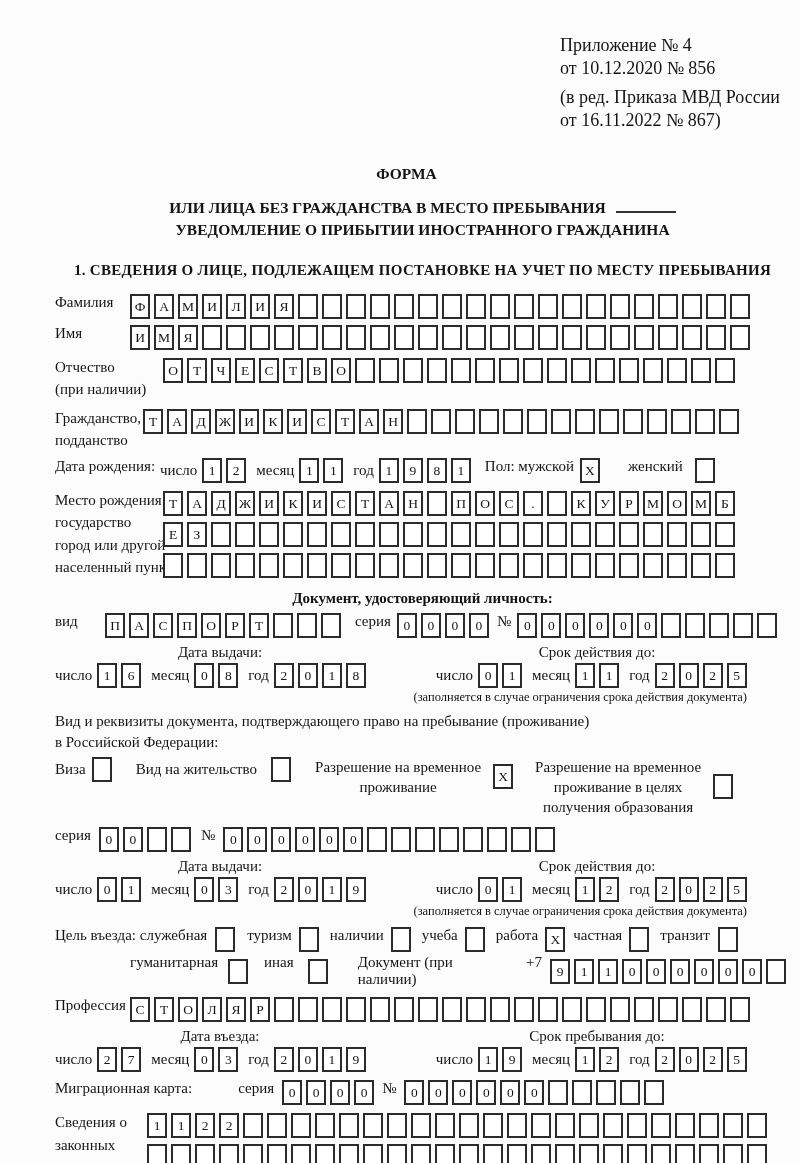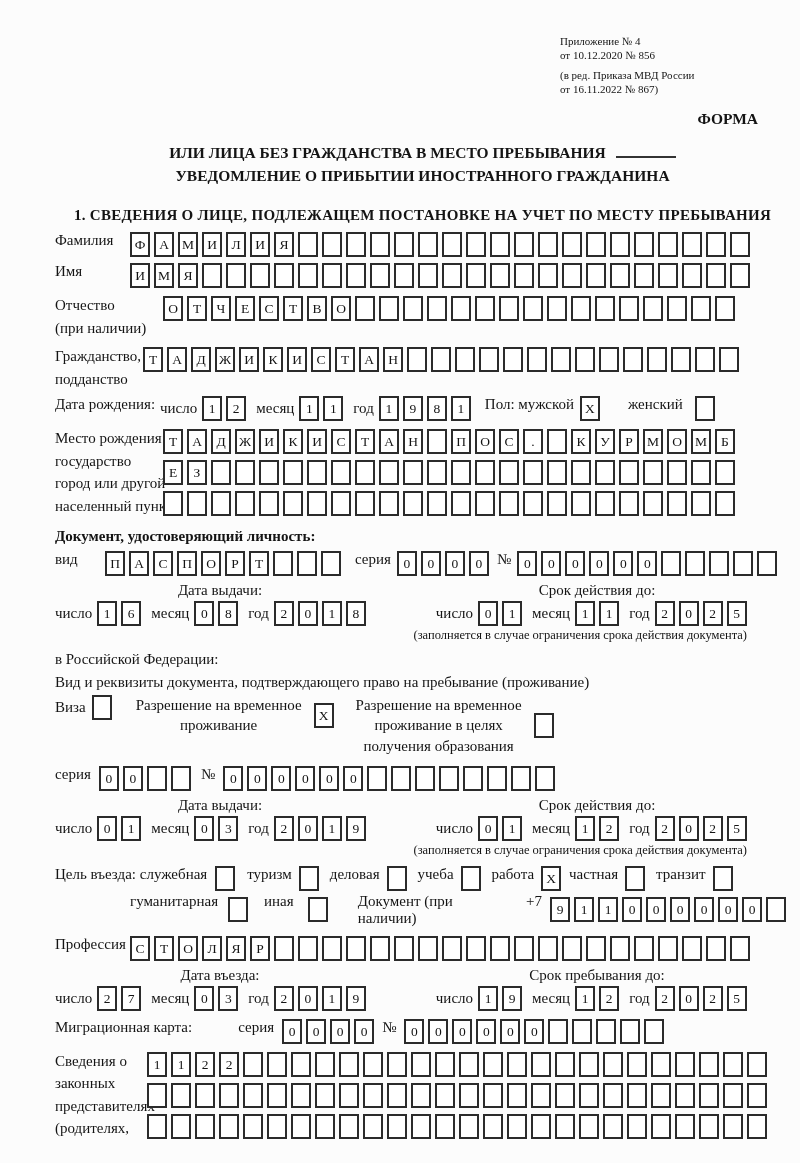"Приложение № 4" .appendix { font-size: 11px -> 18px }
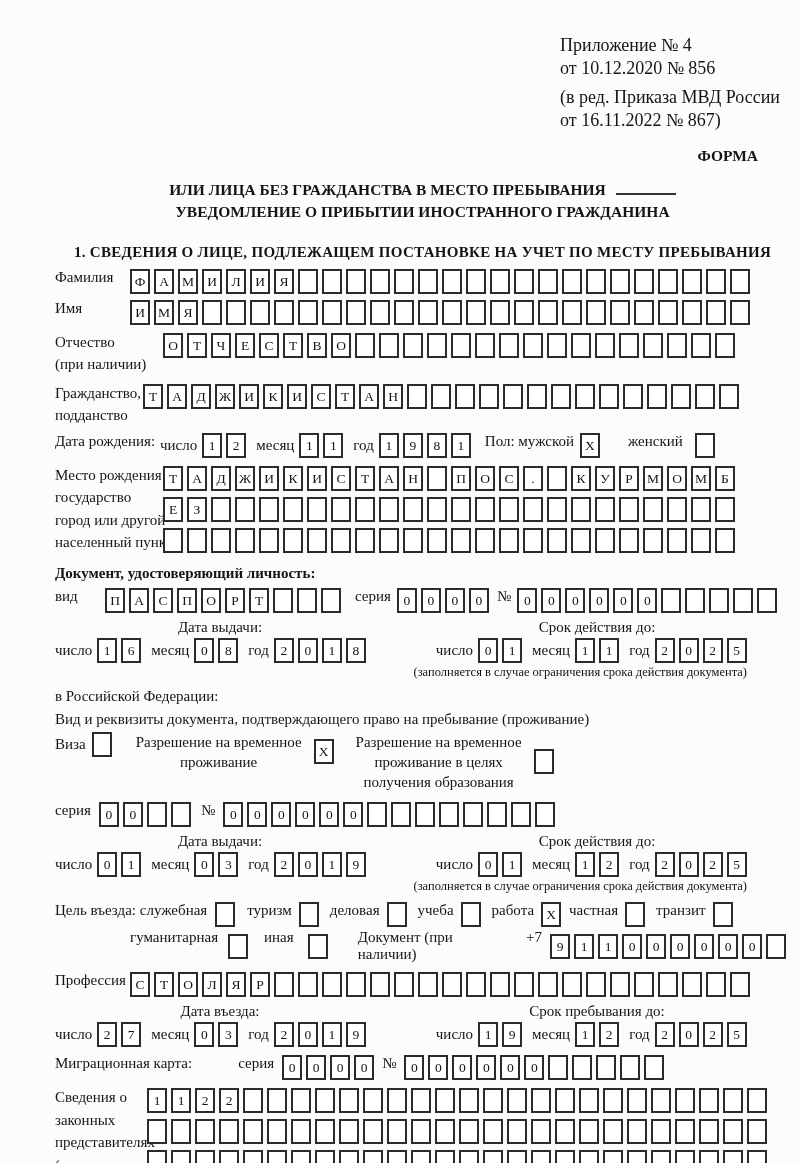"ФОРМА" .forma { margin-top: 14px -> 32px; text-align: right -> center }
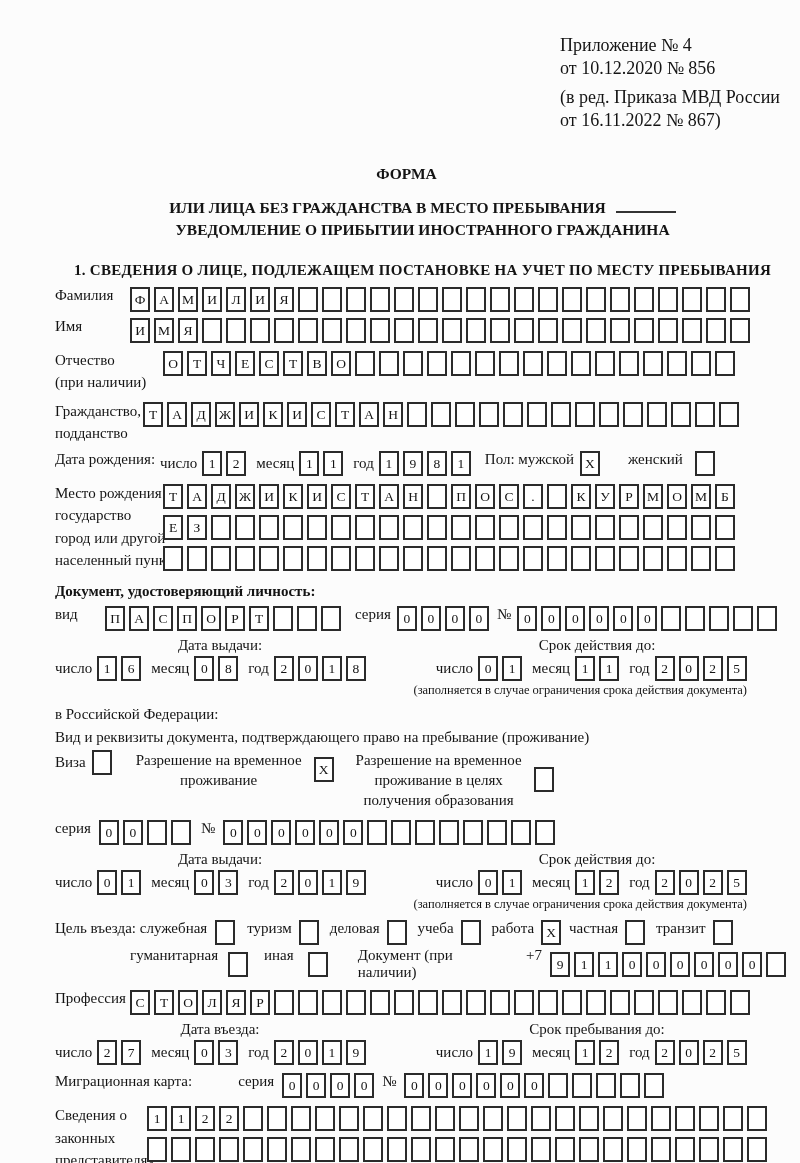"1. СВЕДЕНИЯ О ЛИЦЕ, ПОДЛЕЖАЩЕМ" .sec-heading { margin-bottom: 8px -> 15px }
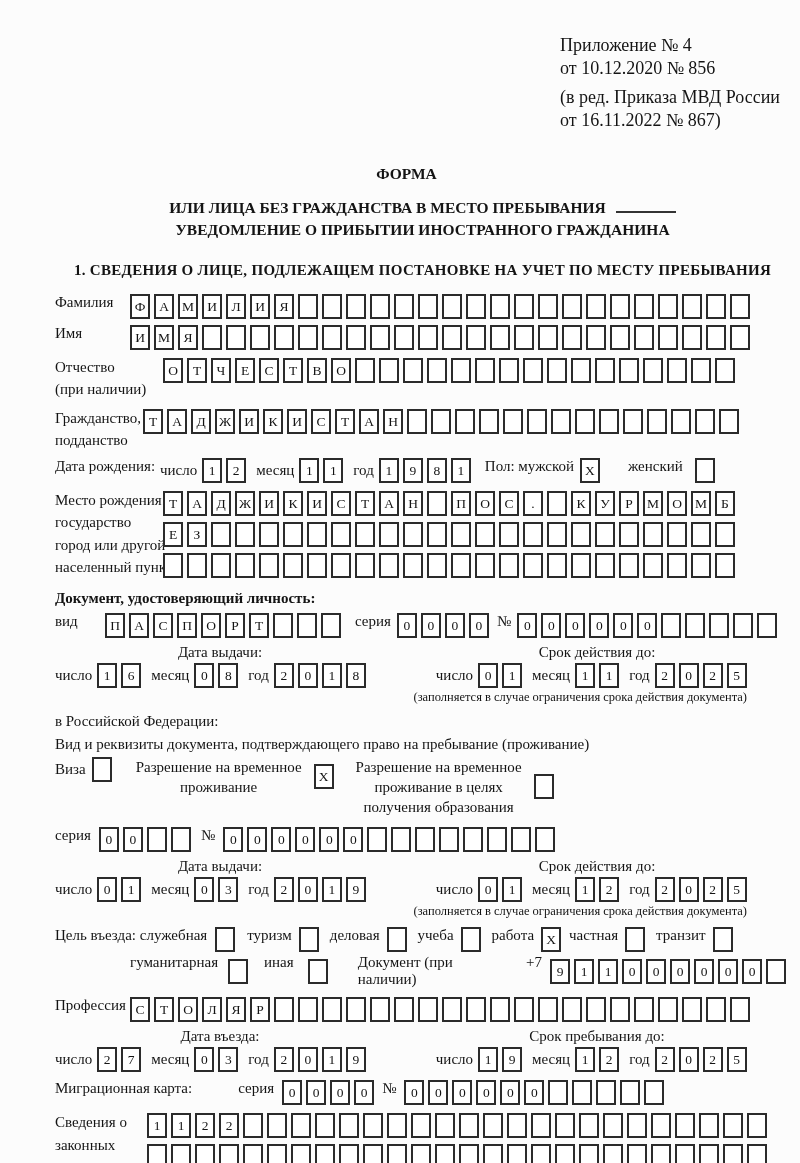"Документ, удостоверяющий личность:" .center-bold { text-align: none -> center }
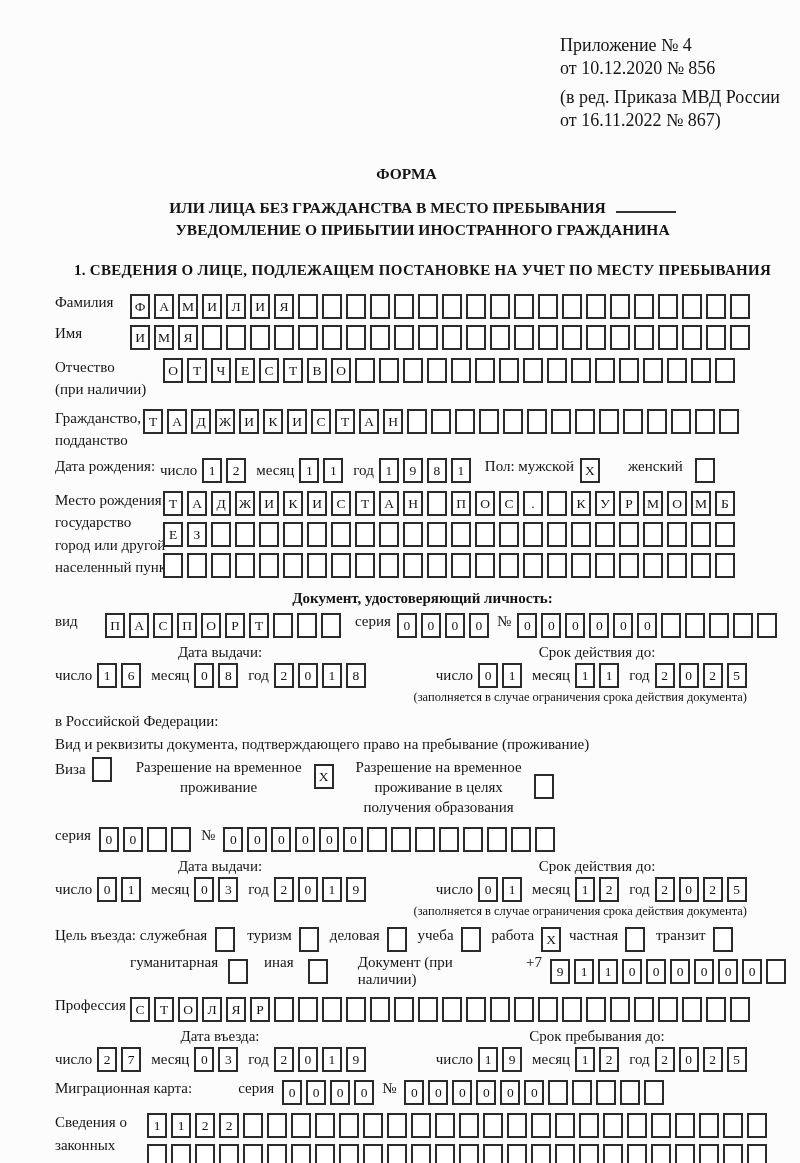"в Российской Федерации:" div { order: before "Вид и реквизиты документа," -> after "Вид и реквизиты документа," }
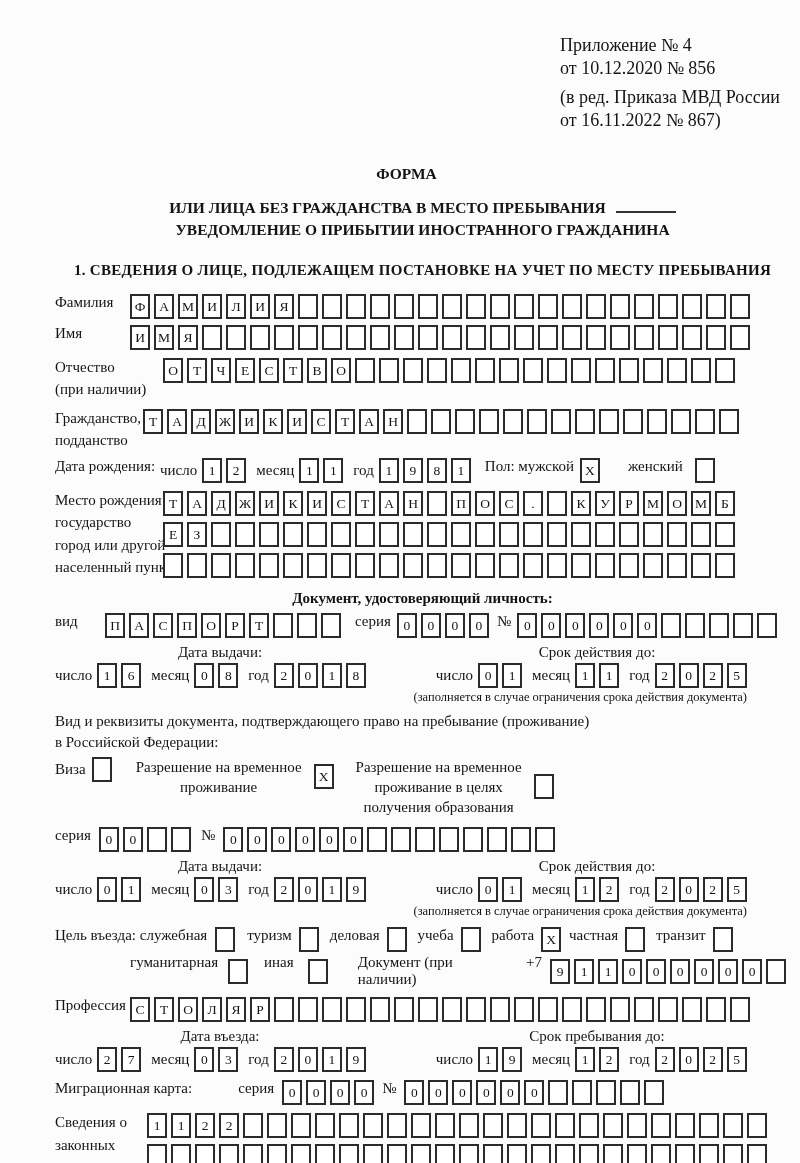"Вид на жительство" span.chk-item { html: none -> <span> <span>Вид на жительство</span> <span> <span></span> </span> </span> }
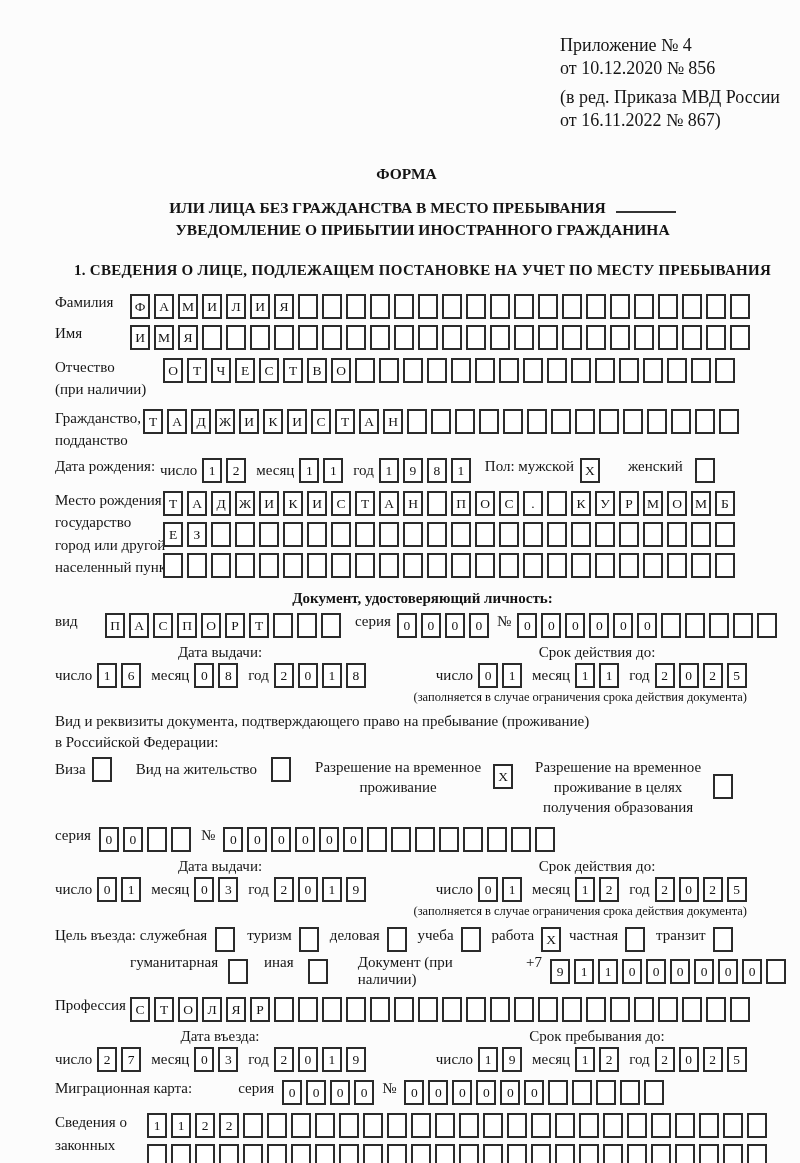"деловая" span { text: деловая -> наличии }
